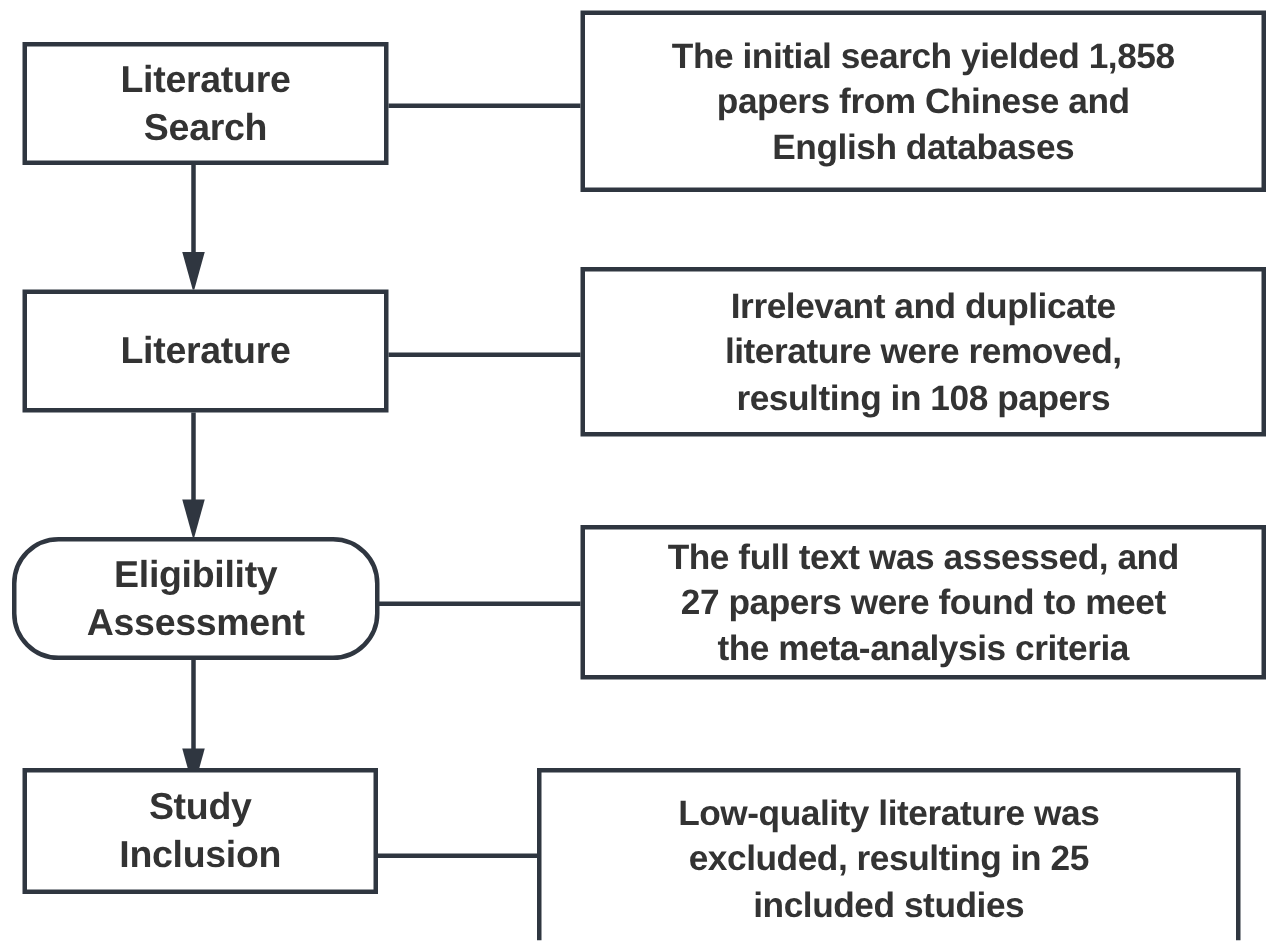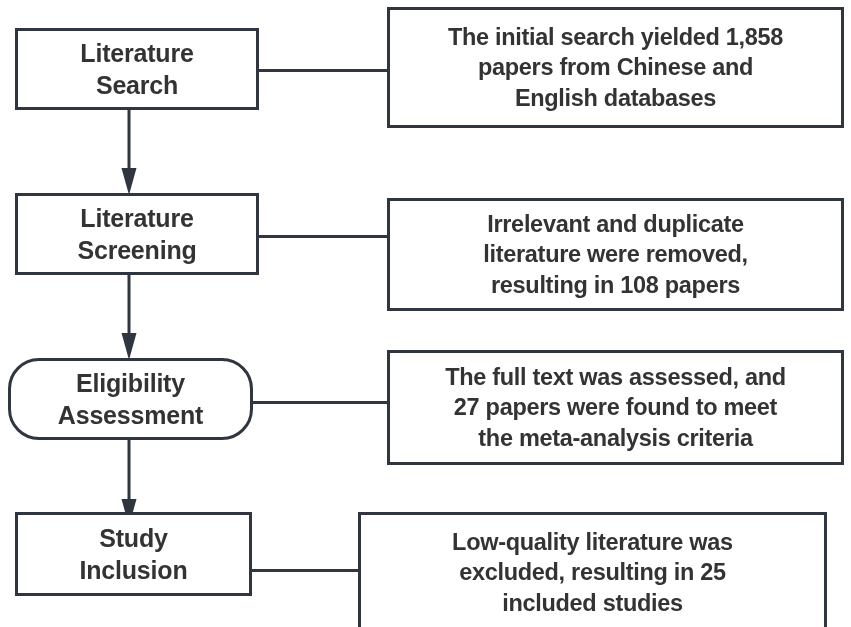"Irrelevant and duplicate" #note-1 { margin-top: 20px -> none }
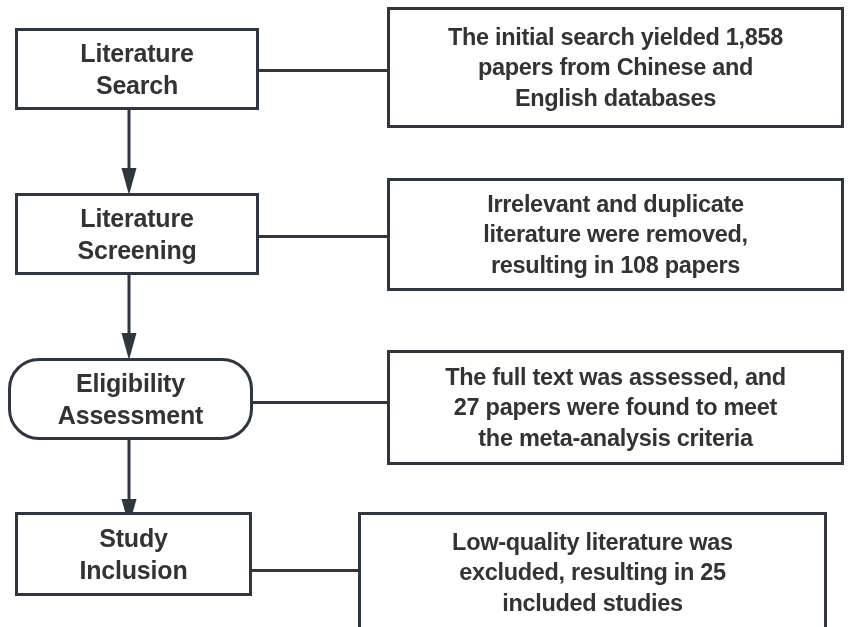"Screening" span.line { html: <span>Screening</span> -> none }
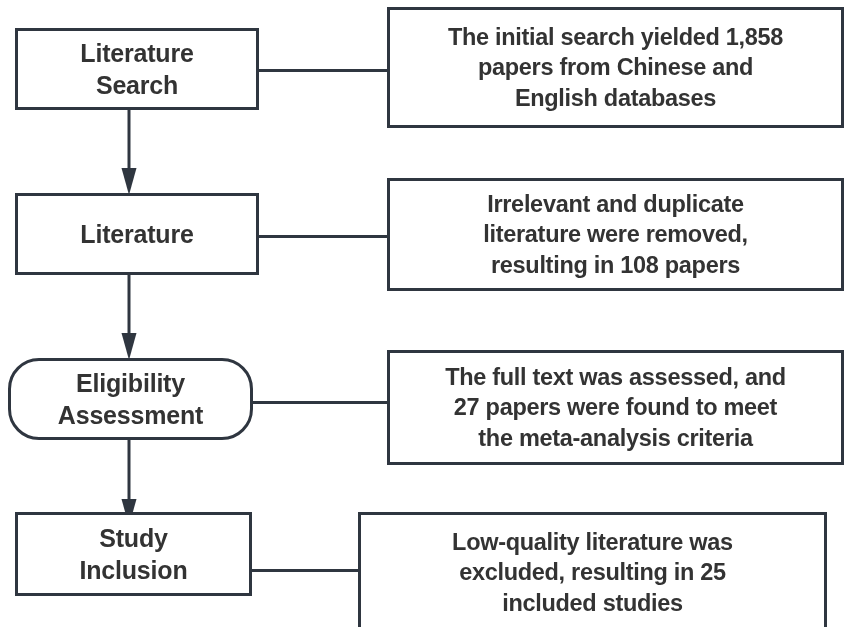"The full text was assessed," #note-2 { height: 115px -> 103px }
